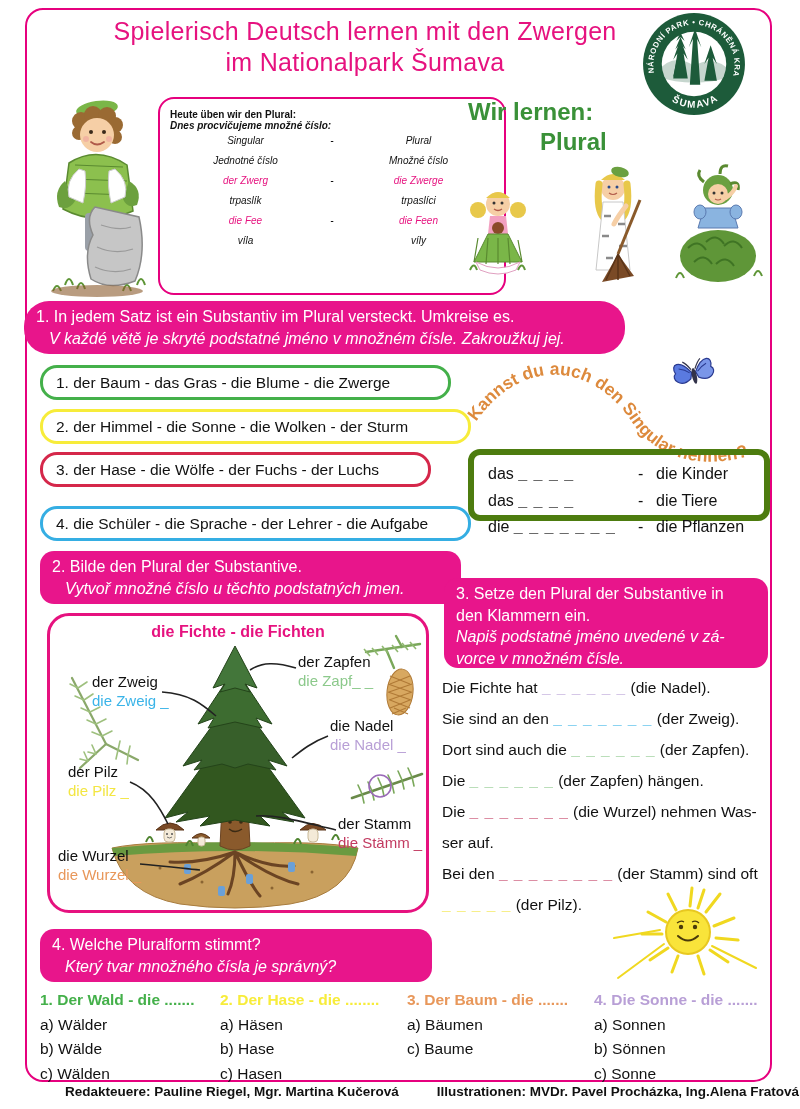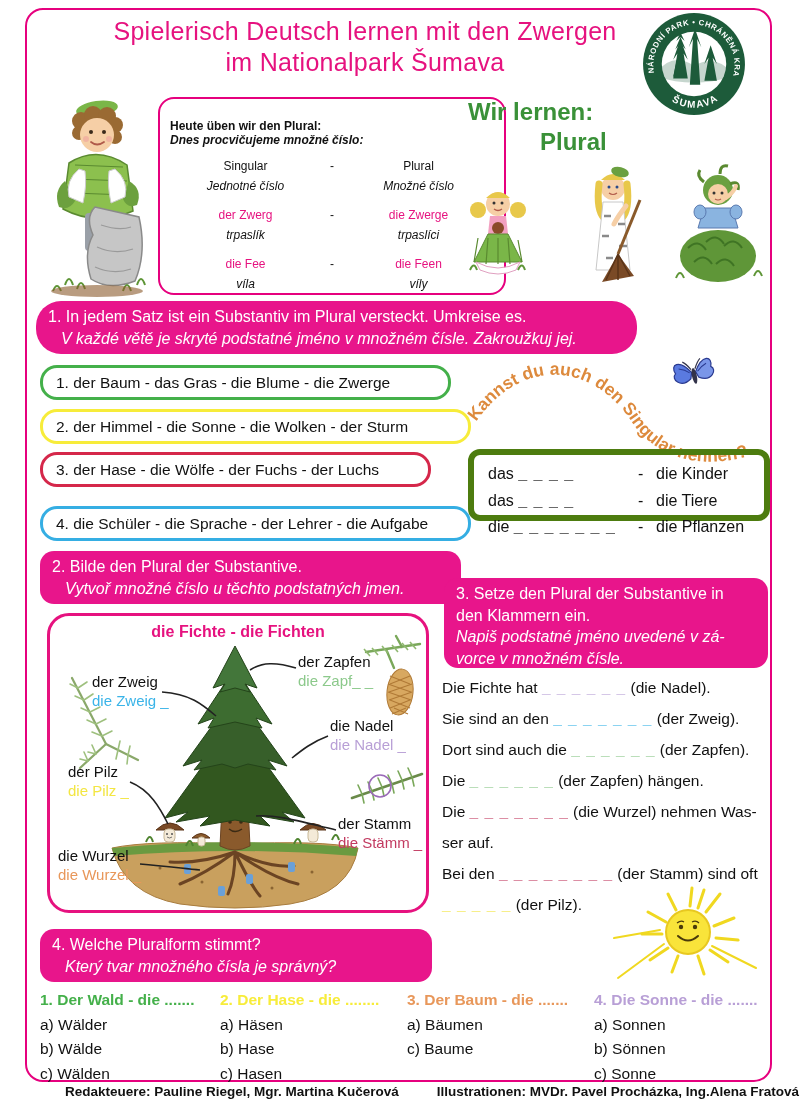"Heute üben wir den Plural:" .intro-box { font-size: 12px -> 10px; padding: 20px 10px -> 10px 10px }
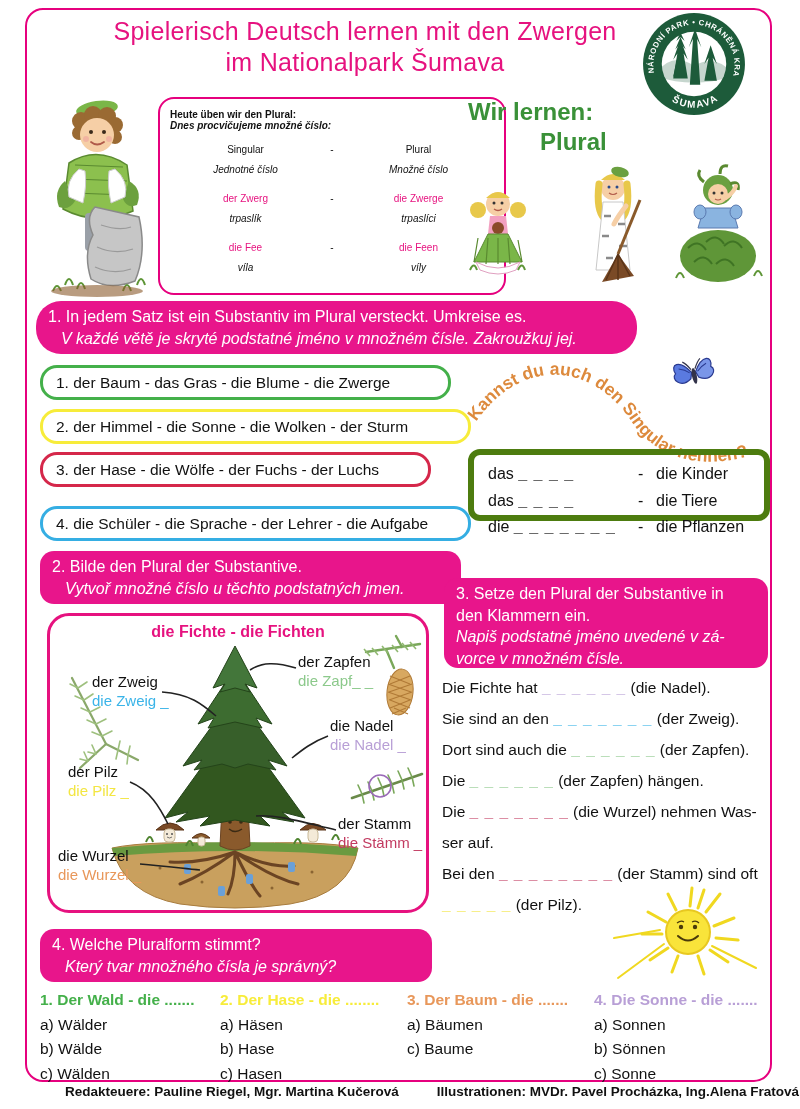"Singular" .irow.gap { font-style: none -> italic; margin-top: 9px -> none }
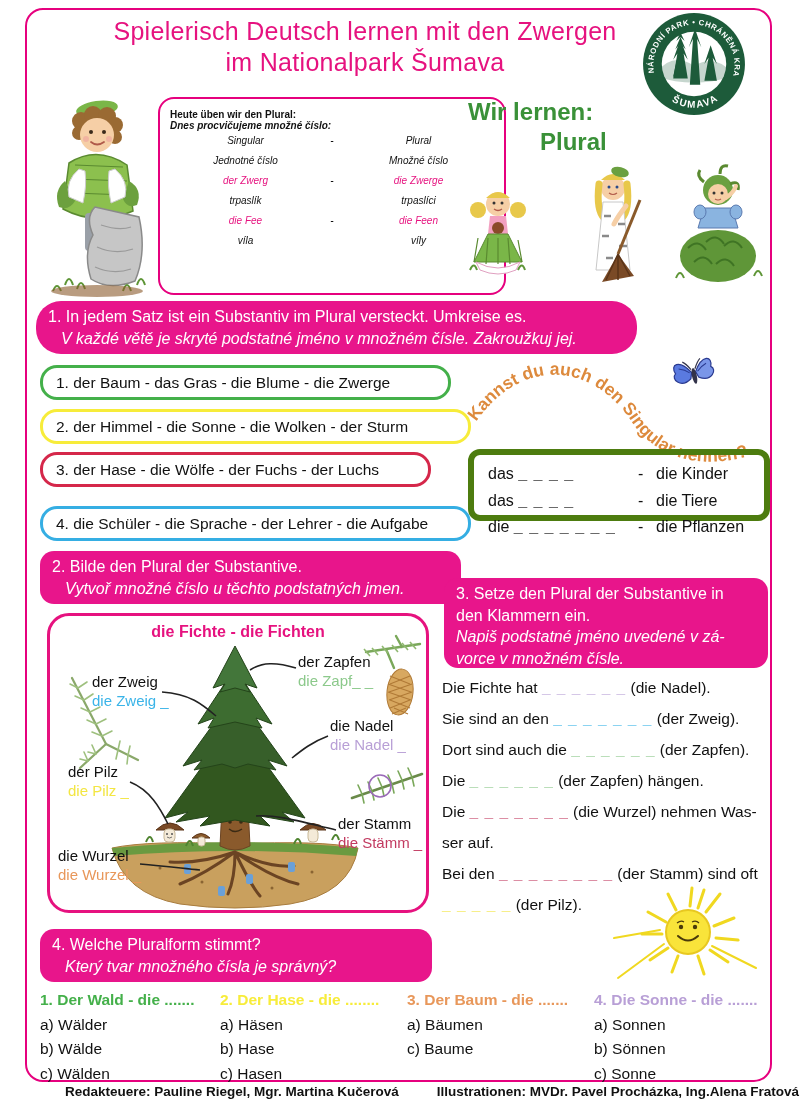"1. In jedem Satz ist" div.abs { left: 36px -> 24px }
